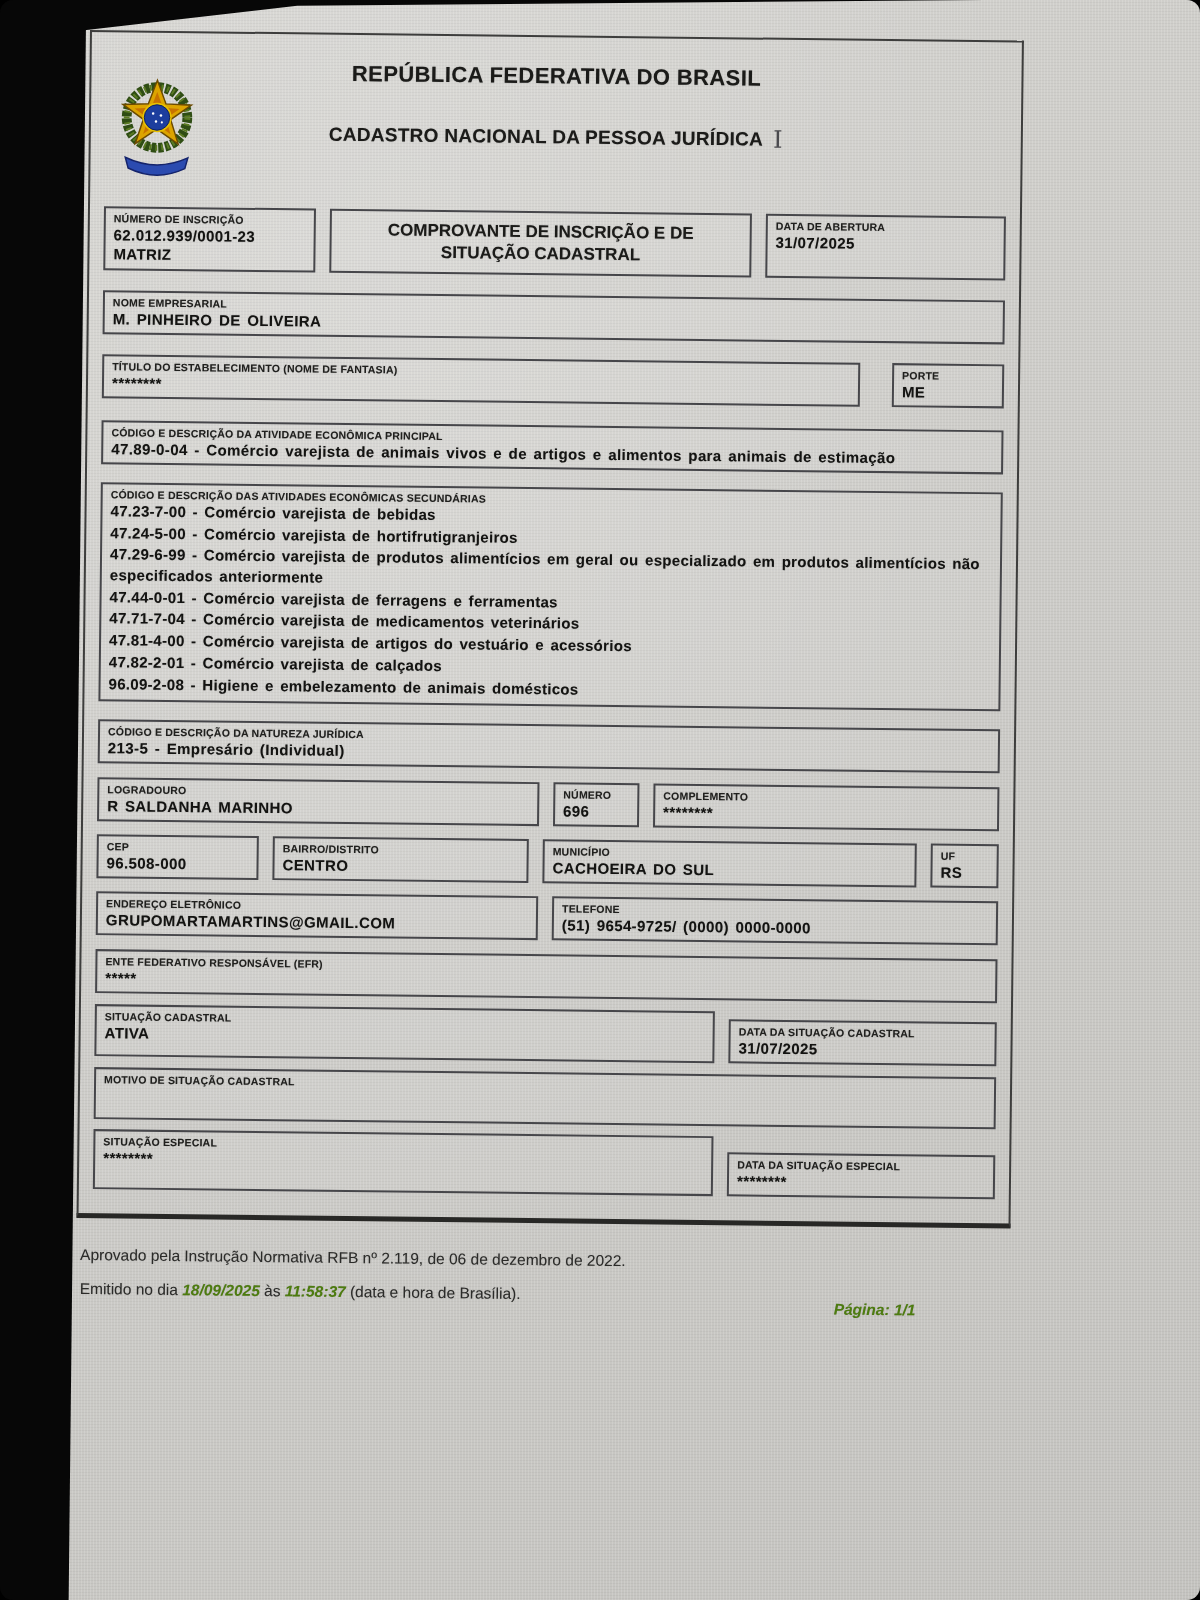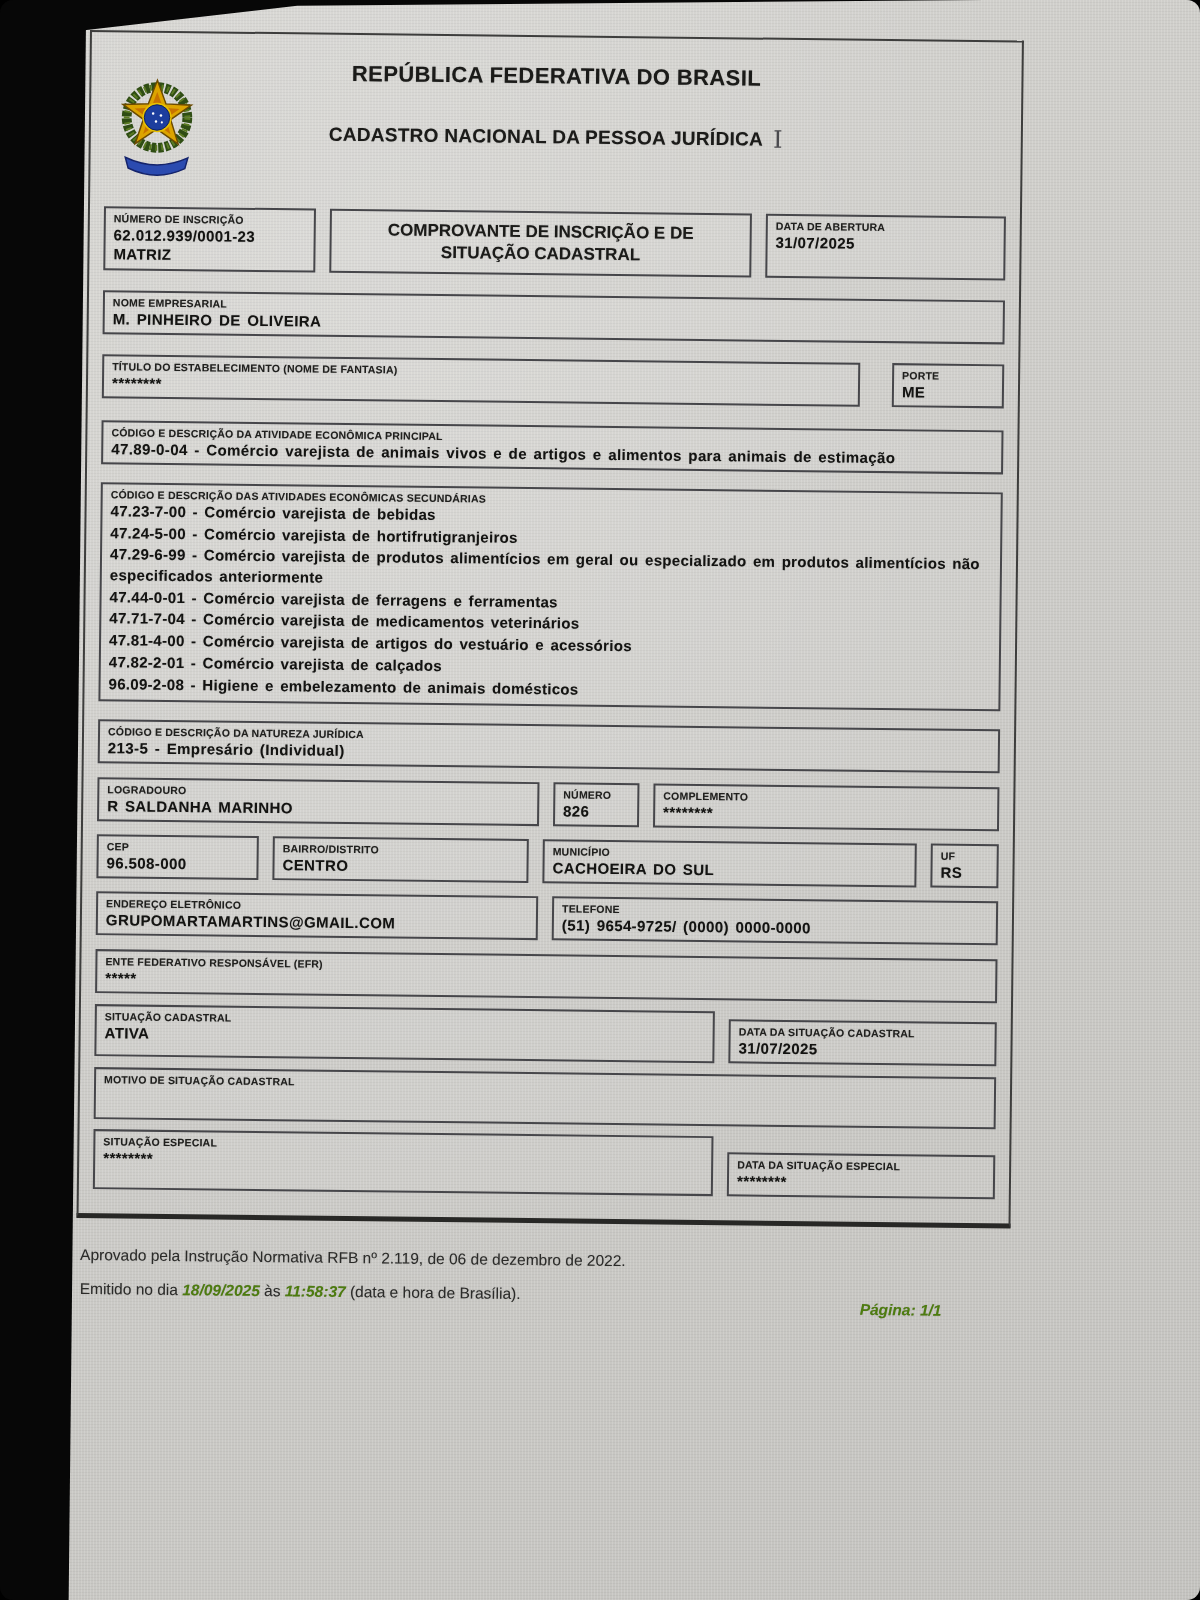"826" div.val { text: 826 -> 696 }
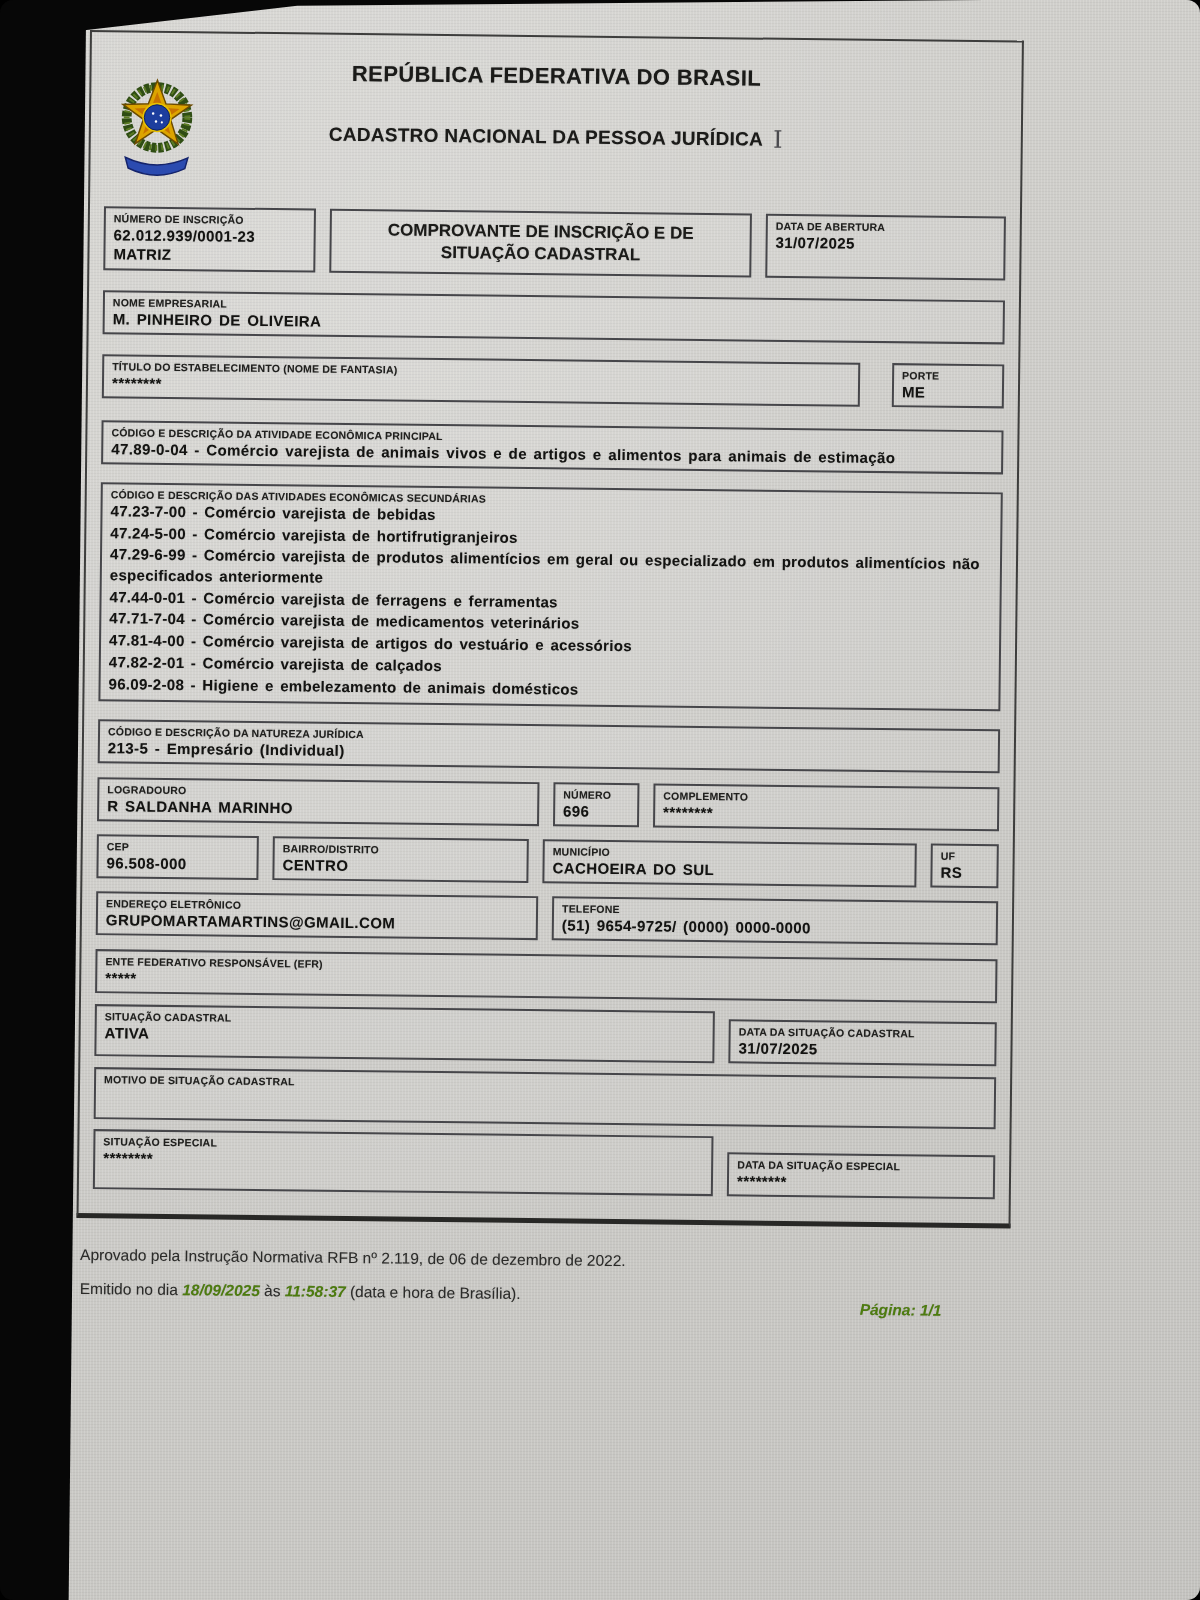"Página: 1/1" .pagina { margin-right: 64px -> 90px }
